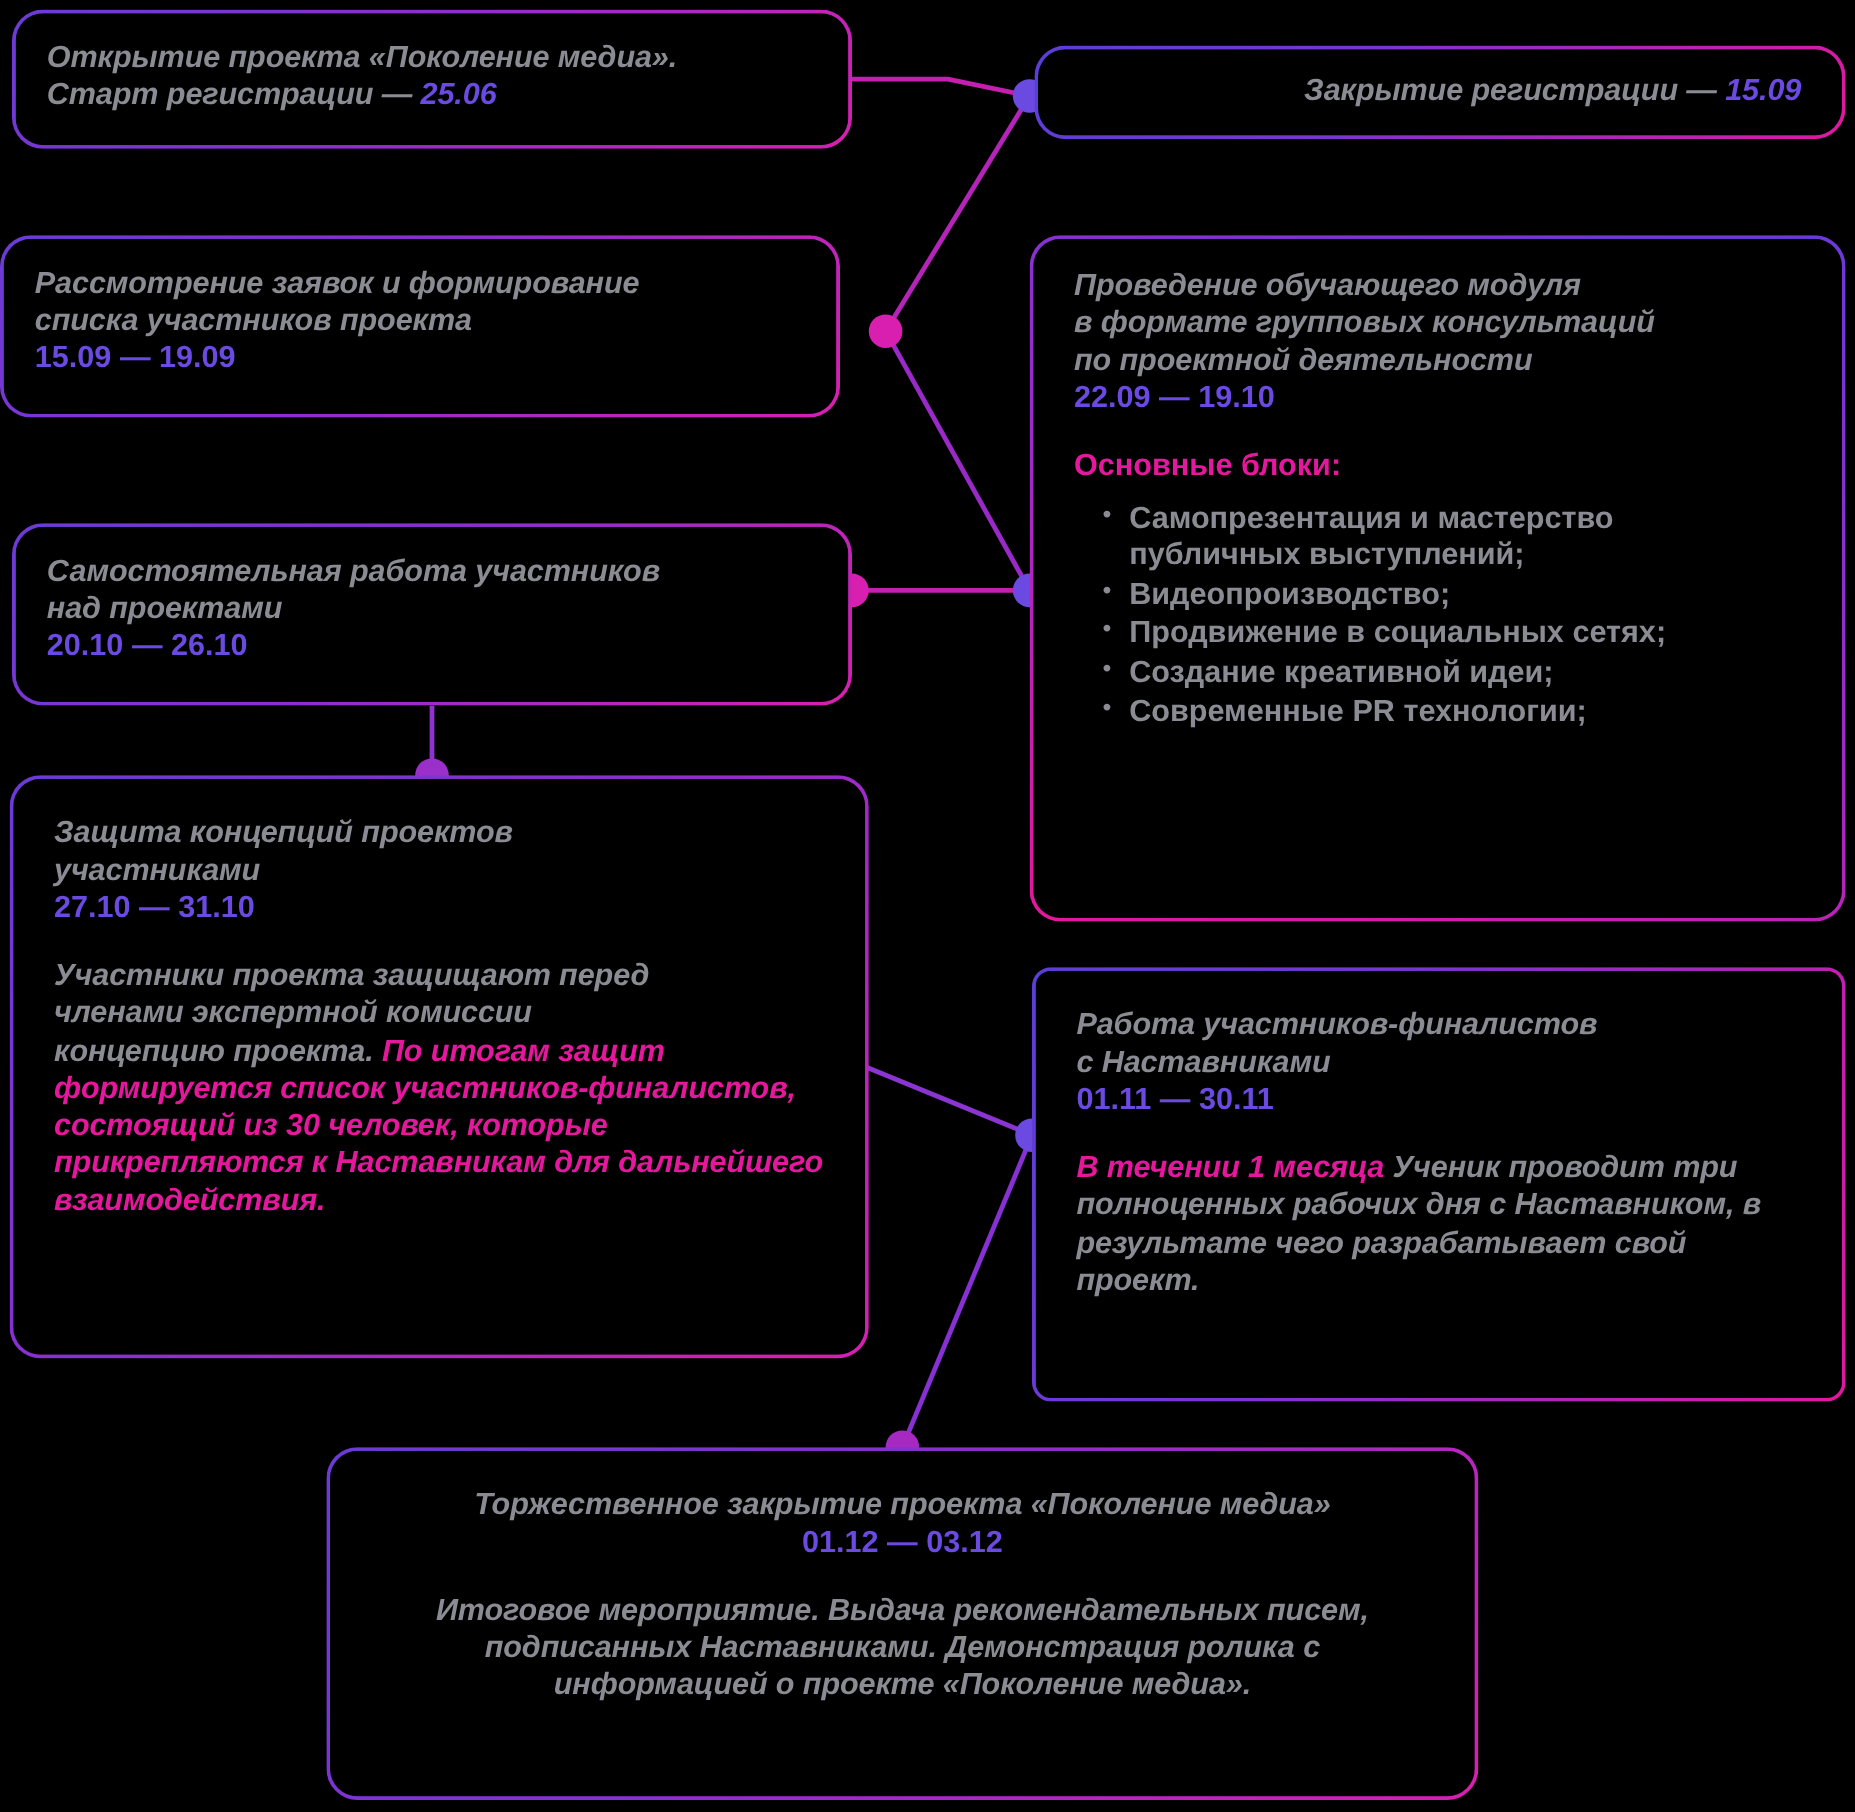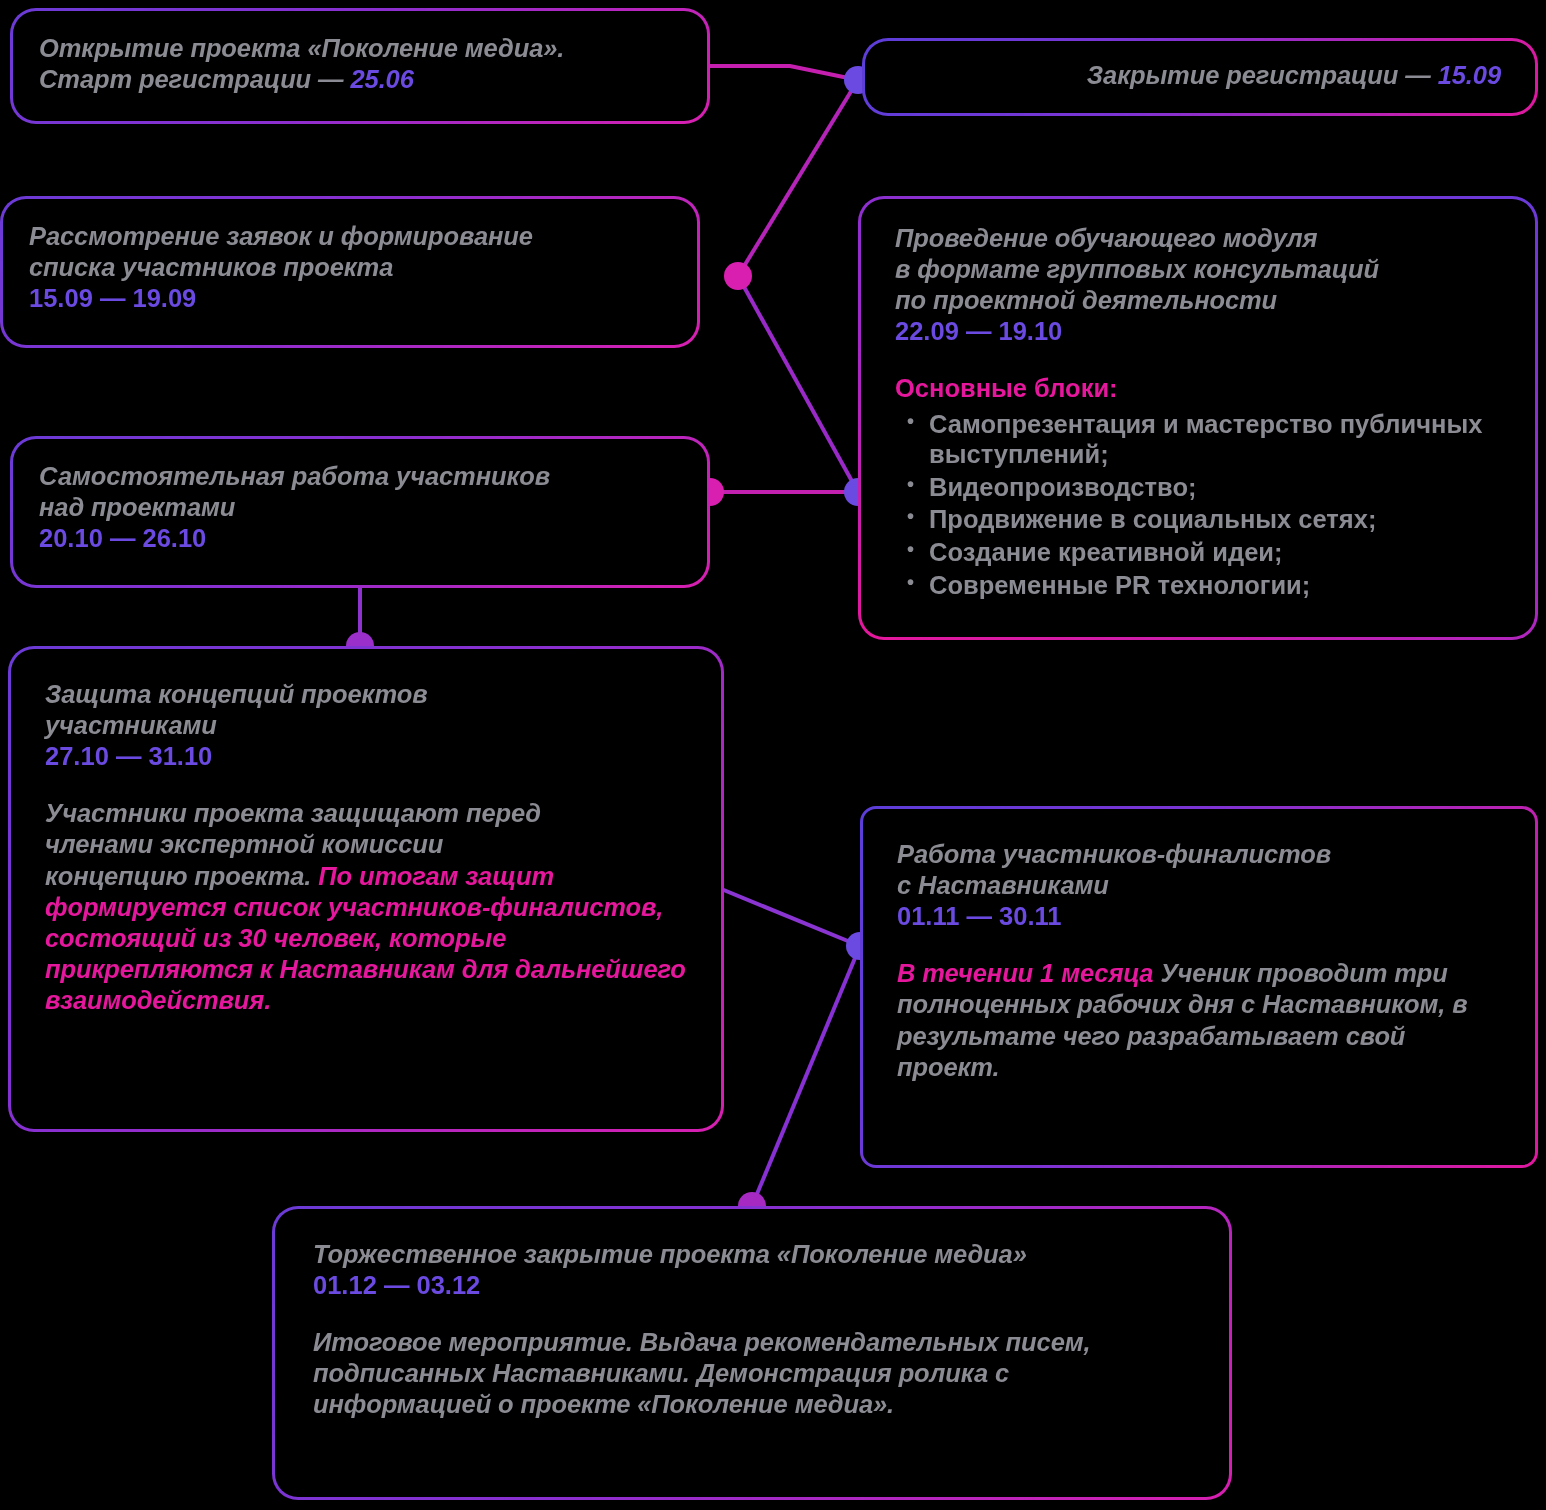"Проведение обучающего модуля" #card-module { height: 444px -> 572px }
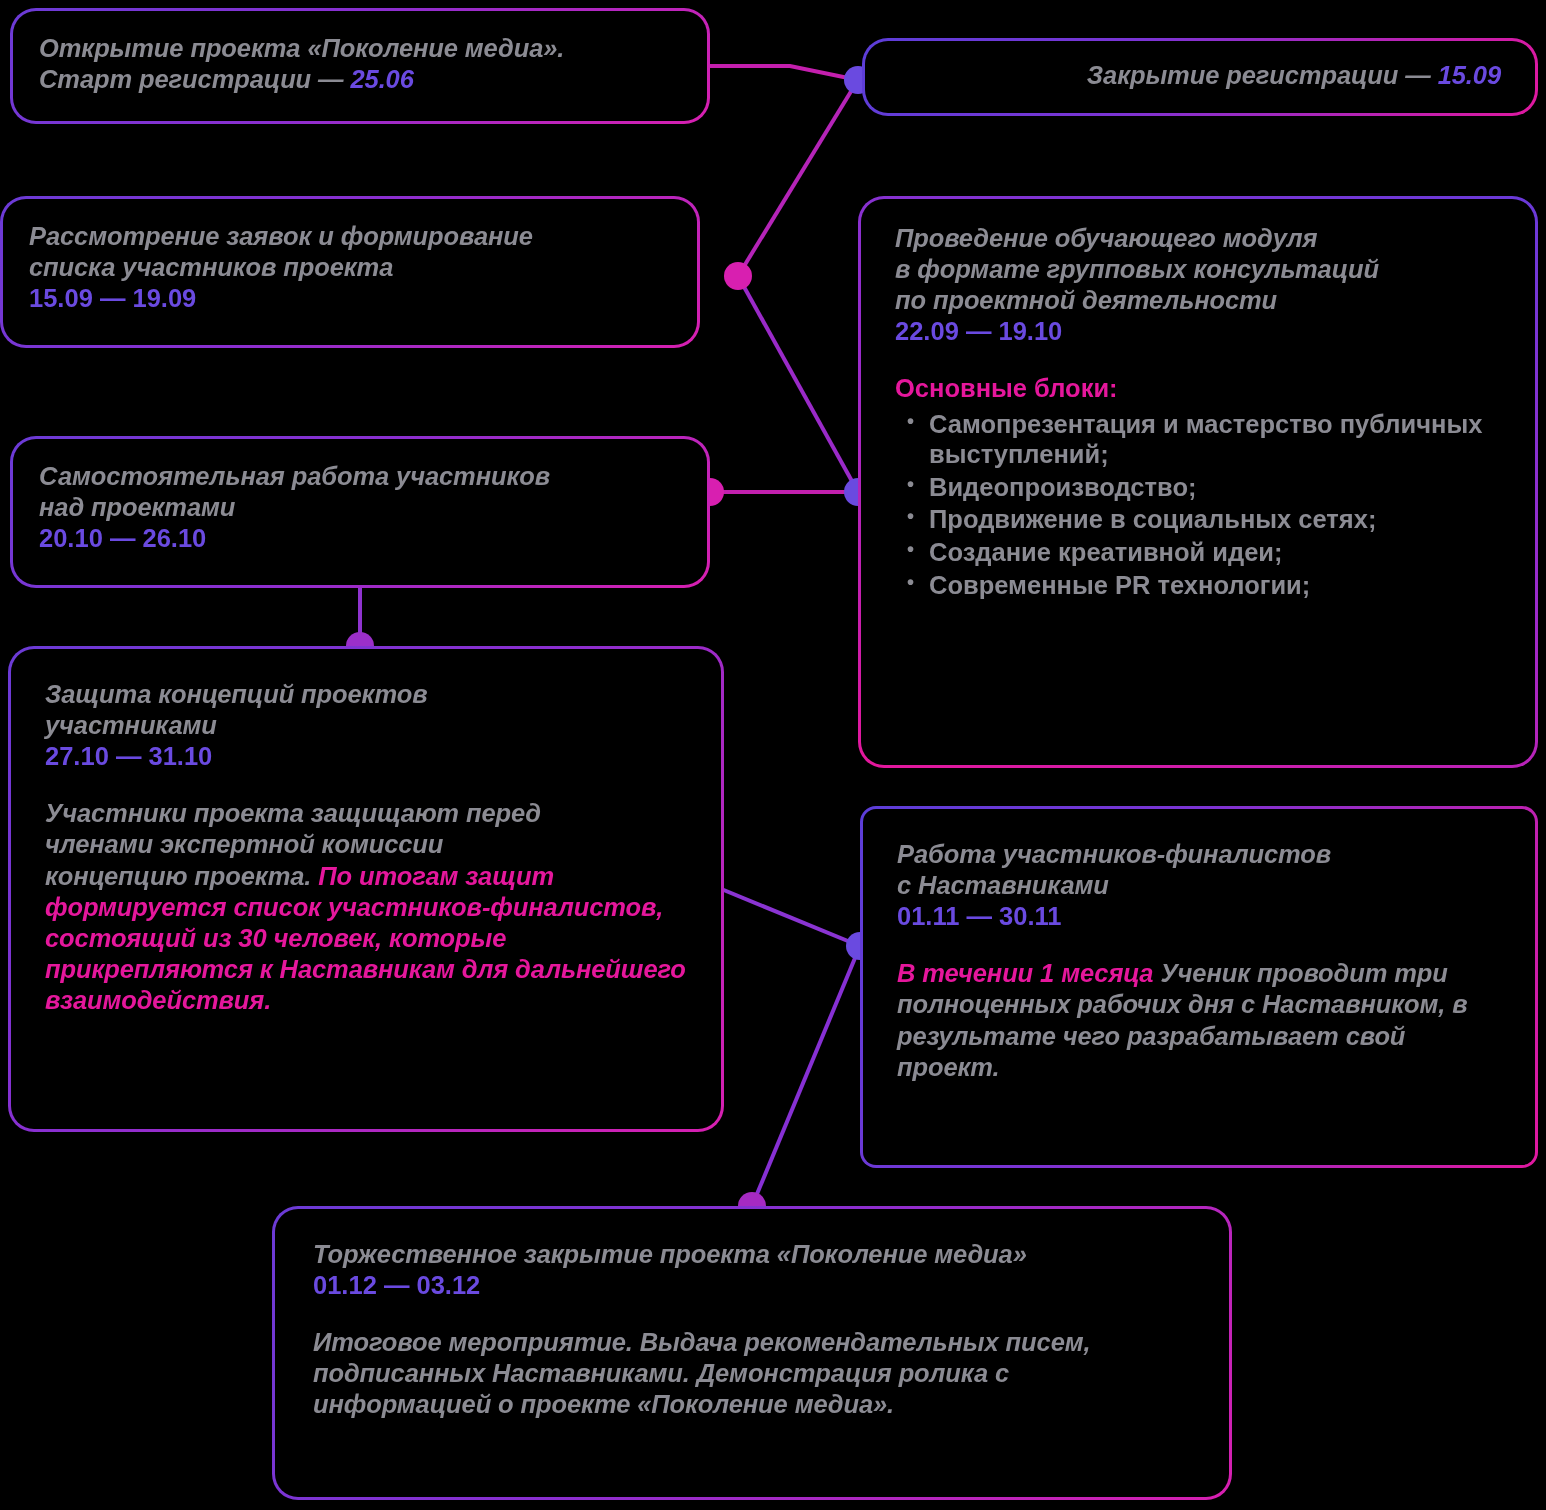"Самопрезентация и мастерство публичных" ul.blocks { margin: 0 -> 12px }
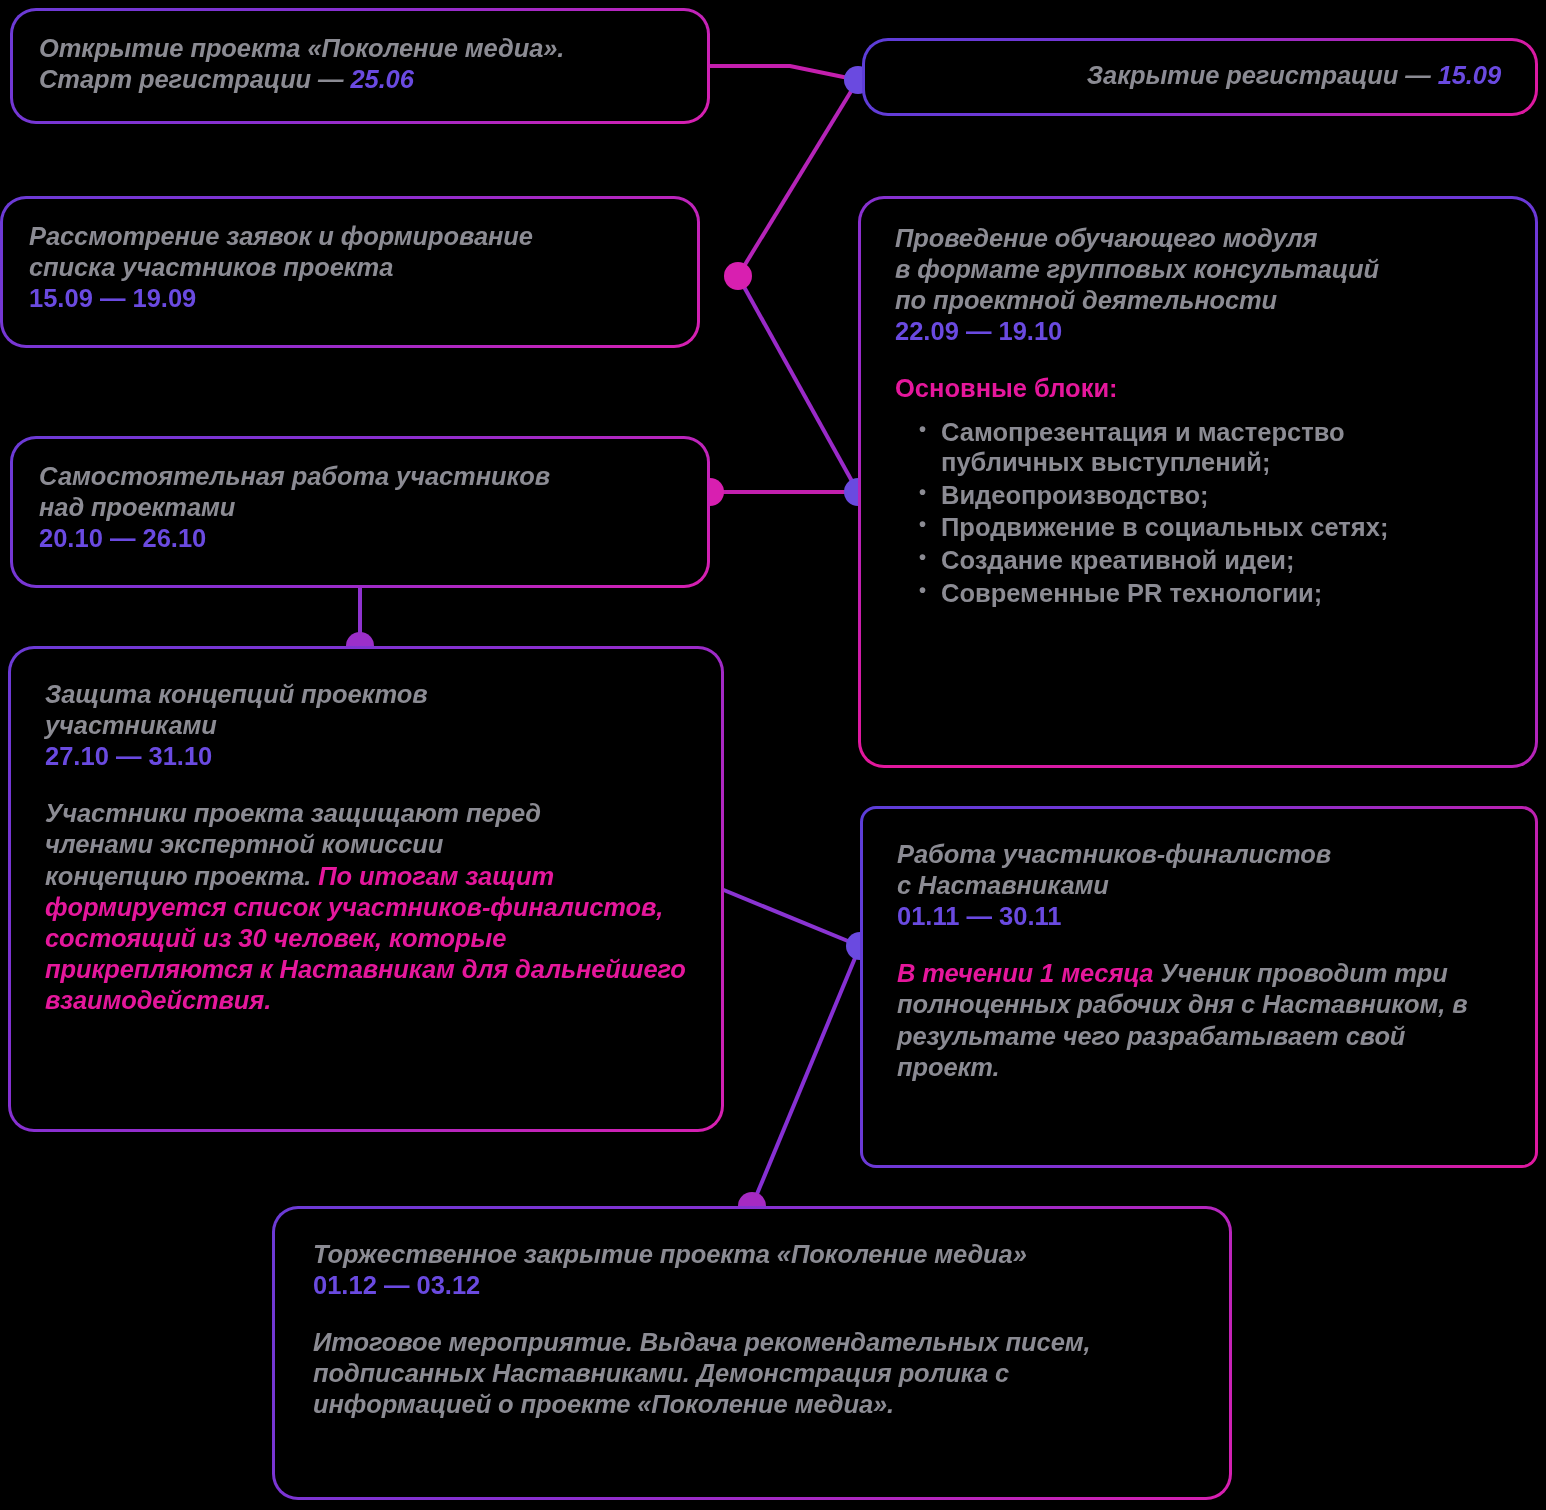"Торжественное закрытие проекта" #card-closing .card-inner { text-align: none -> center }
